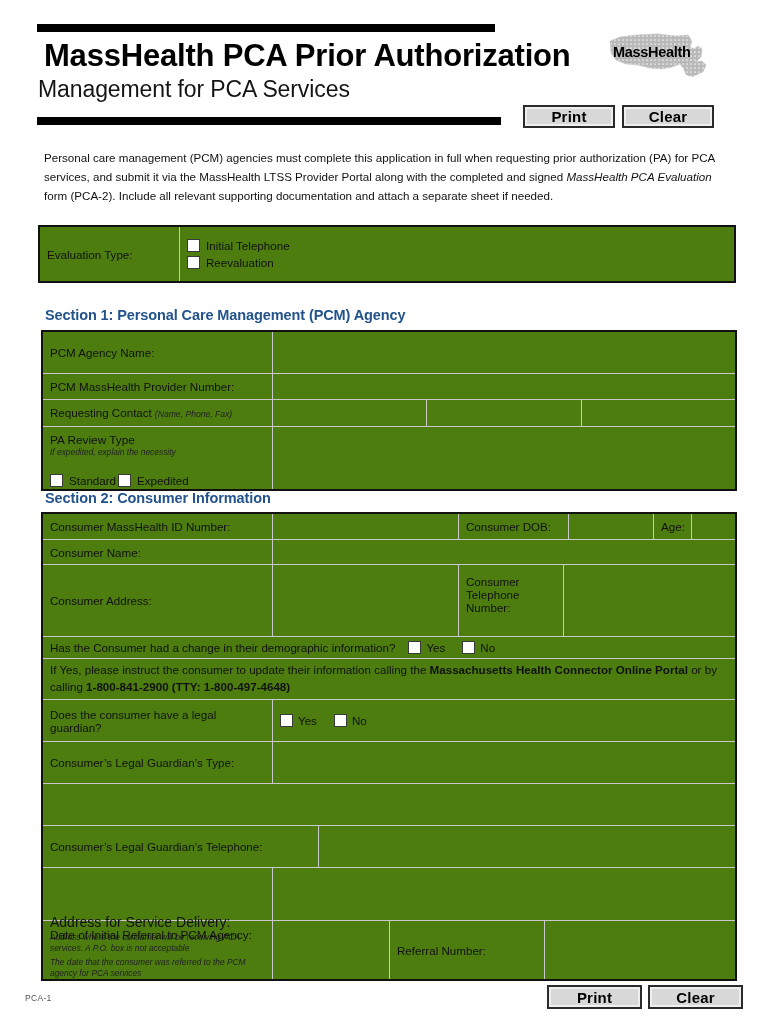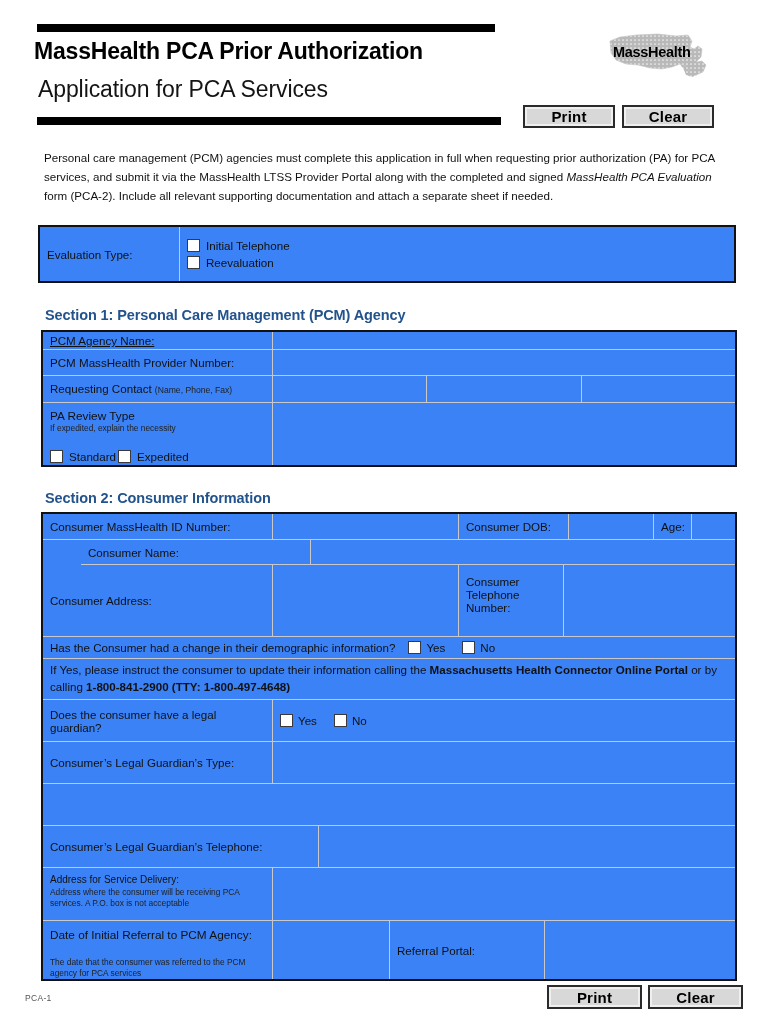"MassHealth PCA Prior Authorization" .title-main { font-size: 23px -> 31px; left: 34px -> 44px }
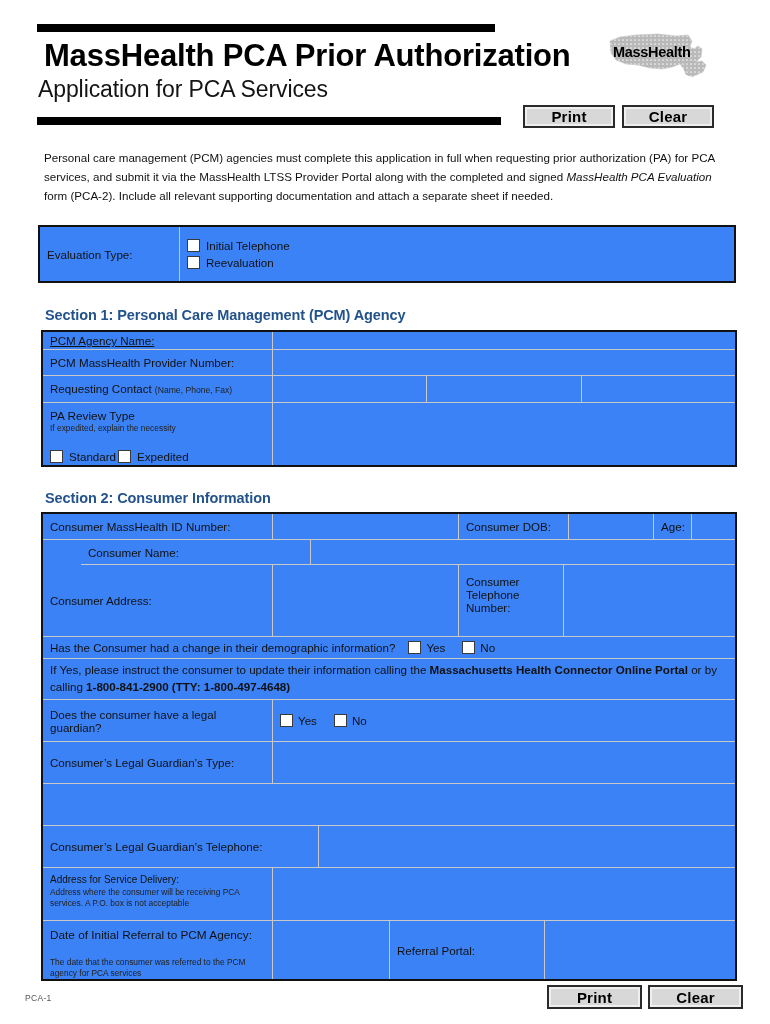"Application for PCA Services" div.title-sub { text: Application -> Management }
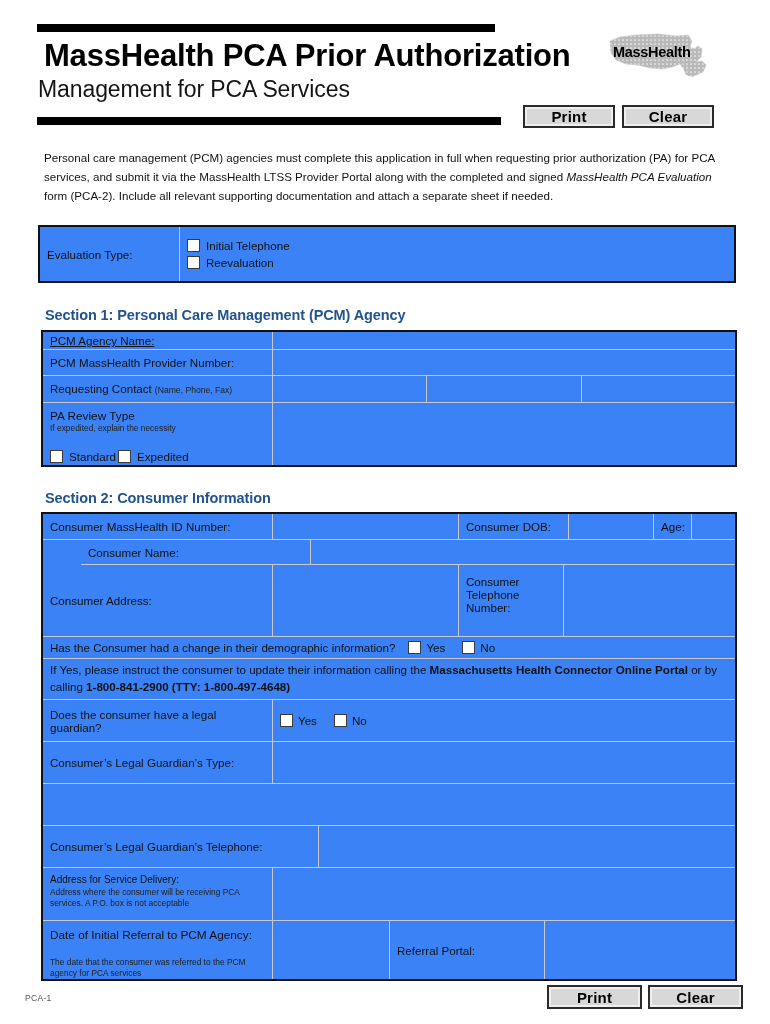"Evaluation Type:" .gbox { background: #3b82f6 -> #4d7c0f }
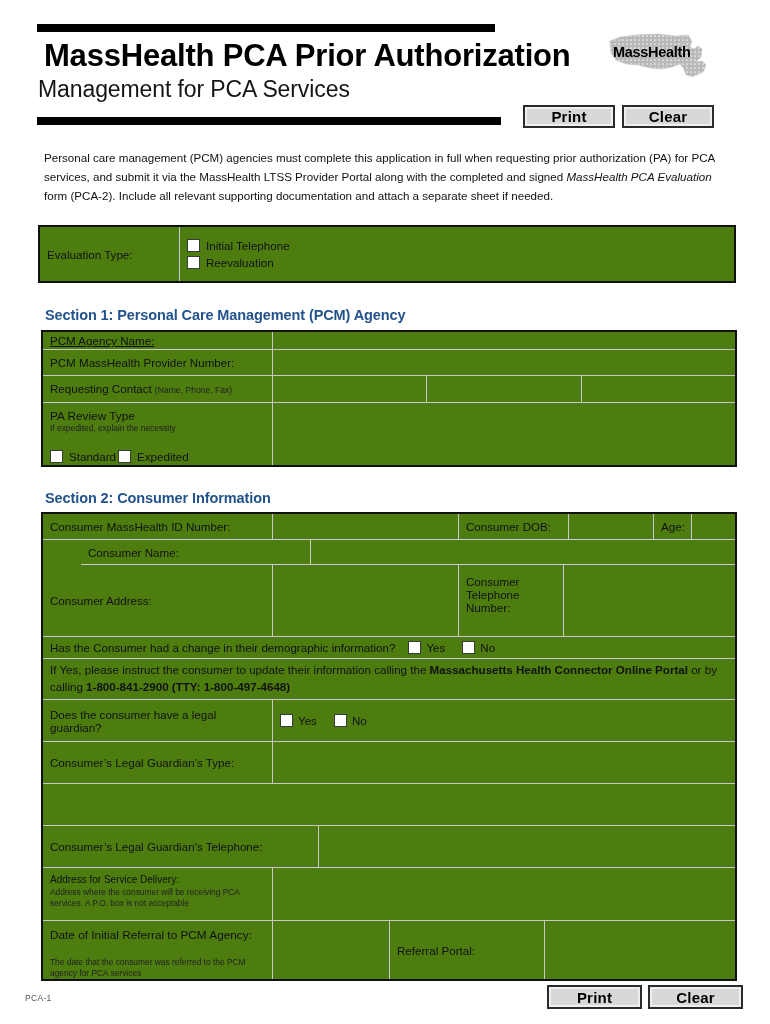"PCM Agency Name:" .tbl1 .r1 { height: 18px -> 42px; text-decoration: underline -> none }
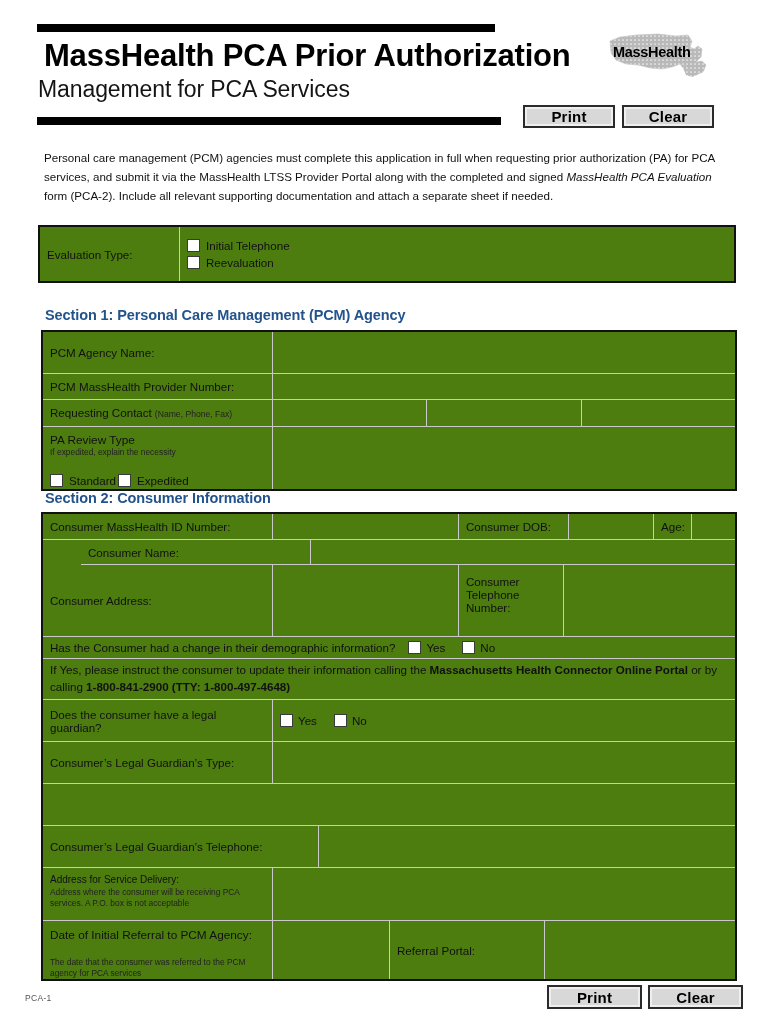"(Name, Phone, Fax)" .sub { font-style: none -> italic }
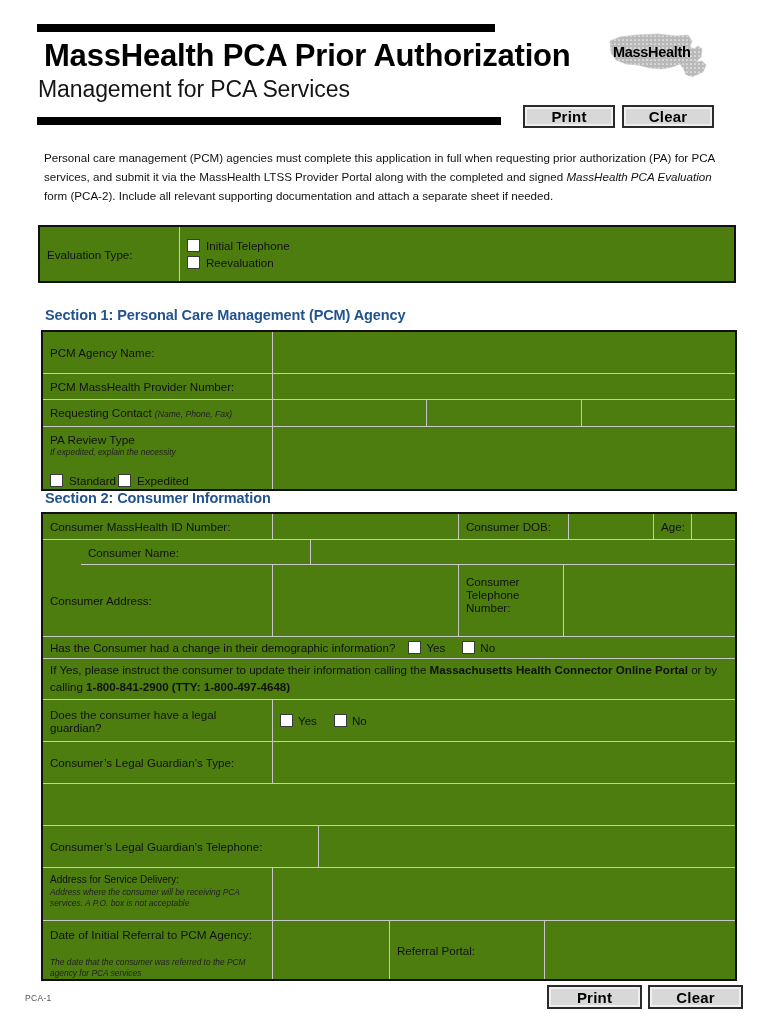"Consumer Name:" .tbl2 .rB { margin-left: 38px -> none }
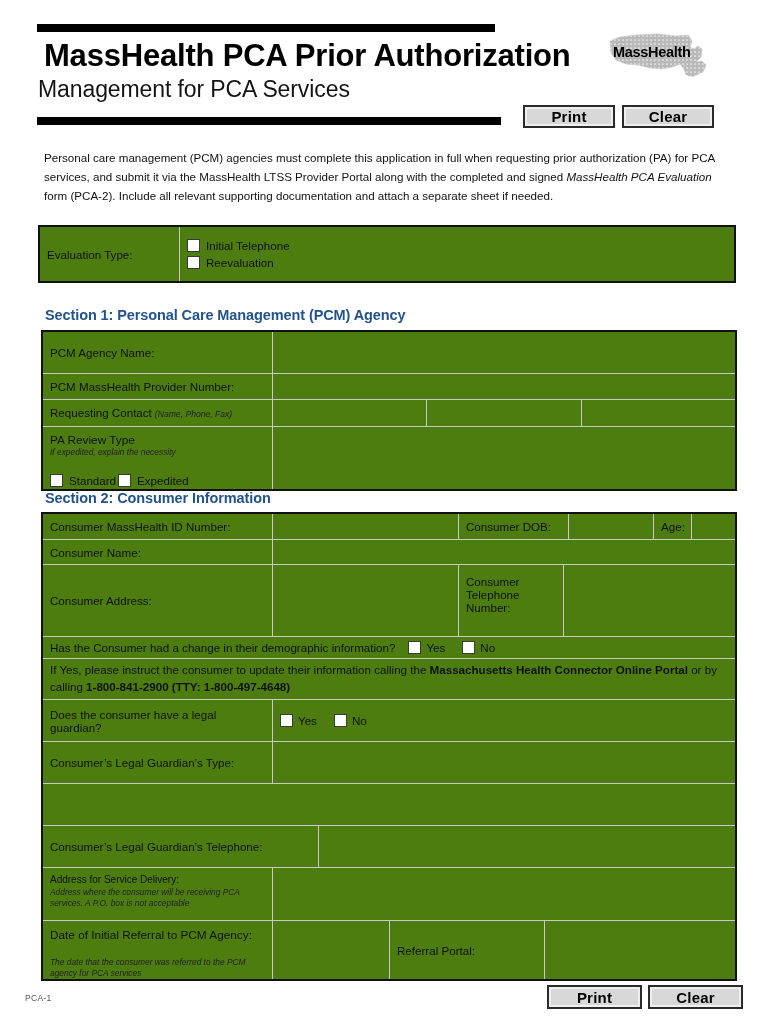"Address for Service Delivery:" div { font-size: 10px -> 14px; margin-top: none -> 40px }
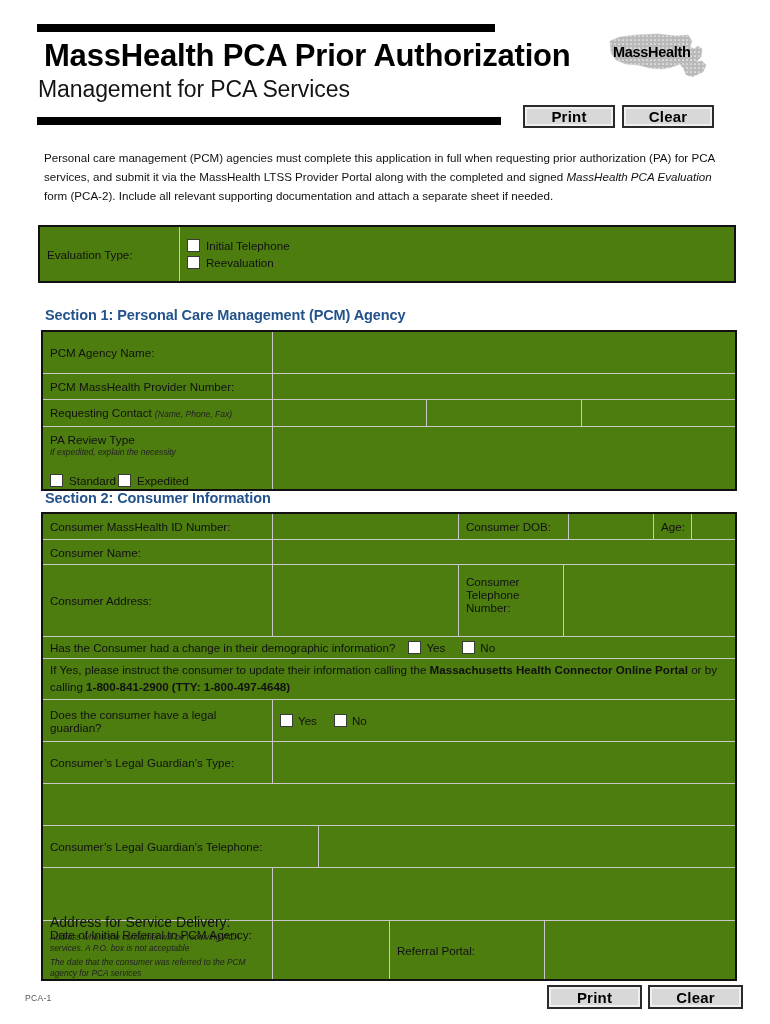"Referral Portal:" div.gcell { text: Portal -> Number }
